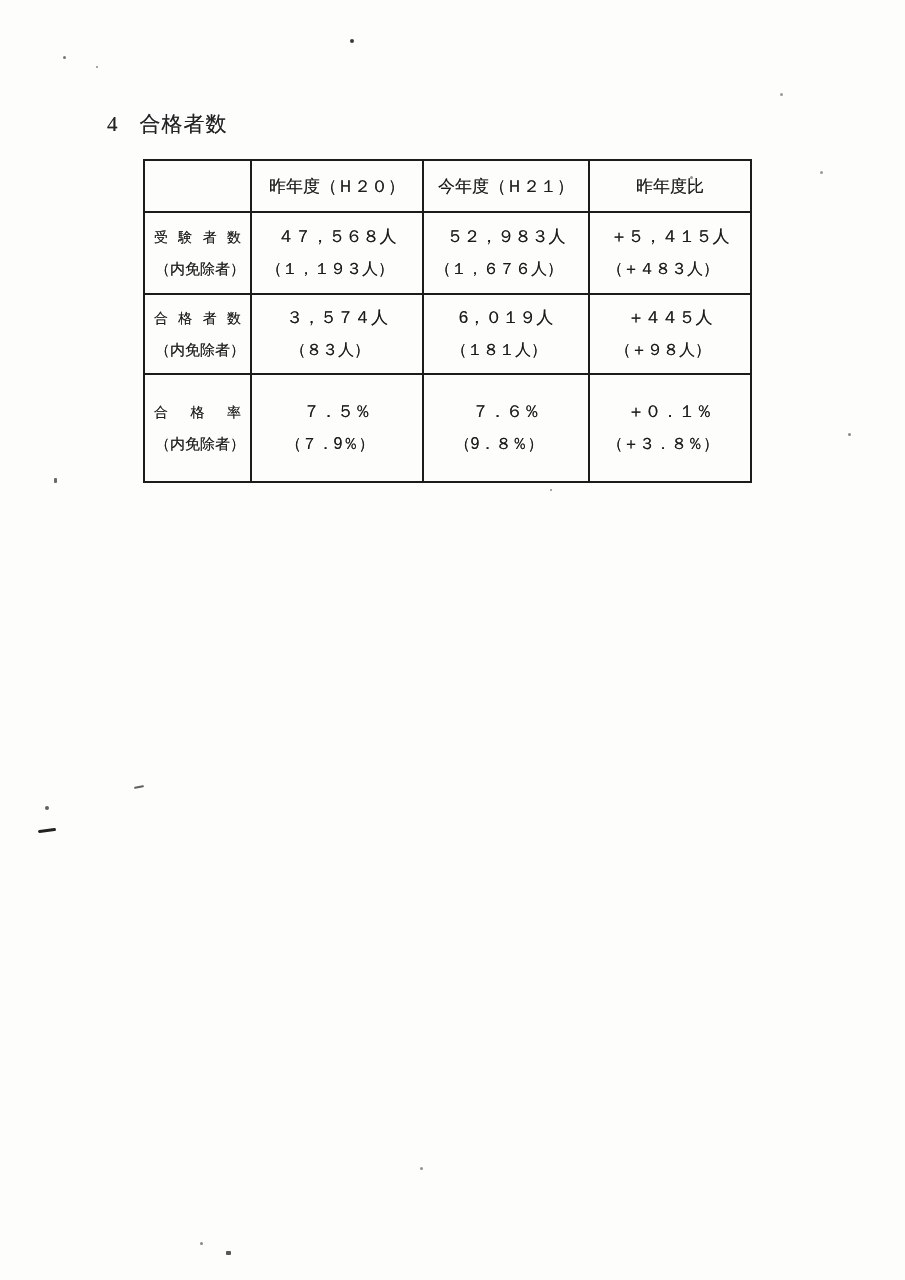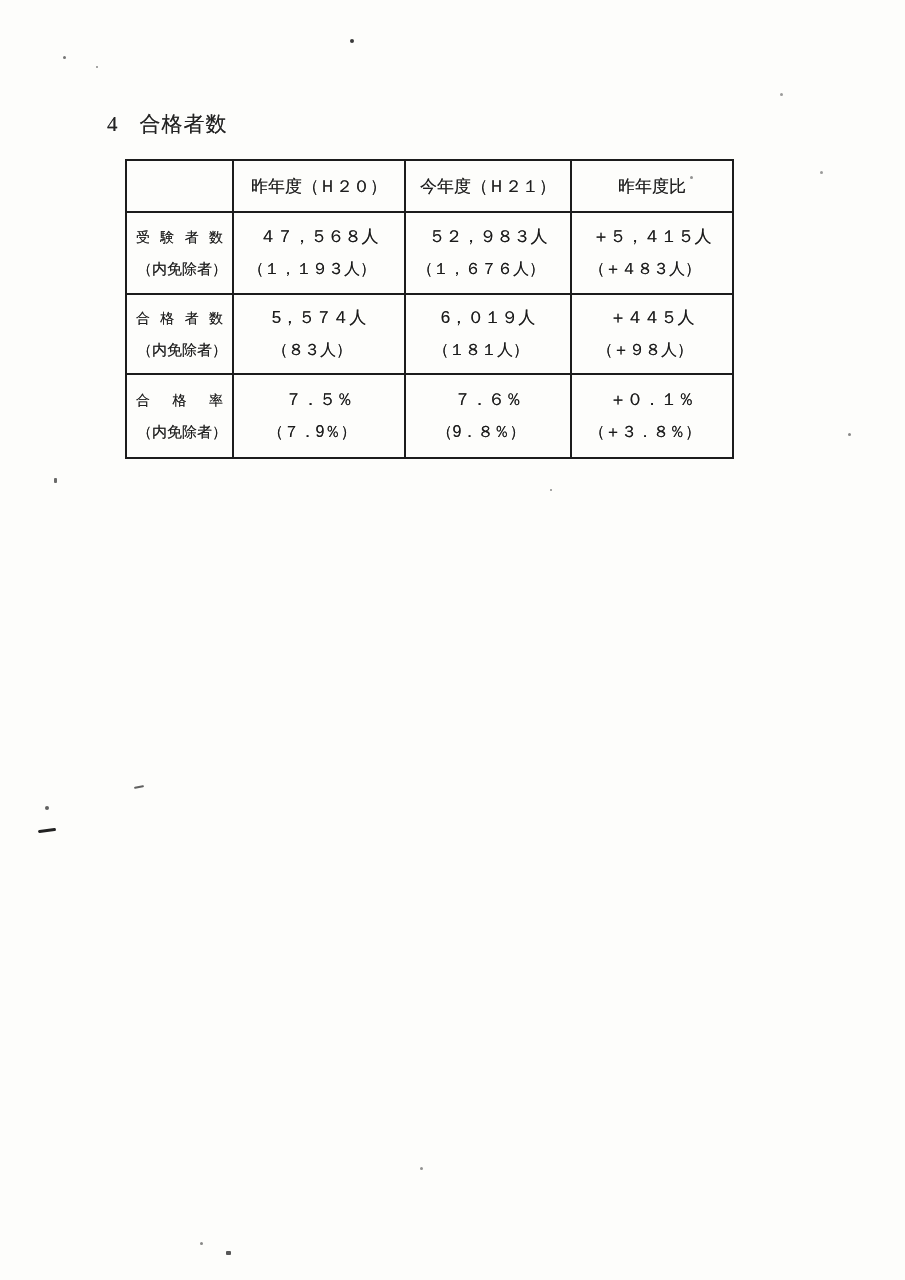"昨年度（Ｈ２０）" table.results { left: 125px -> 143px }
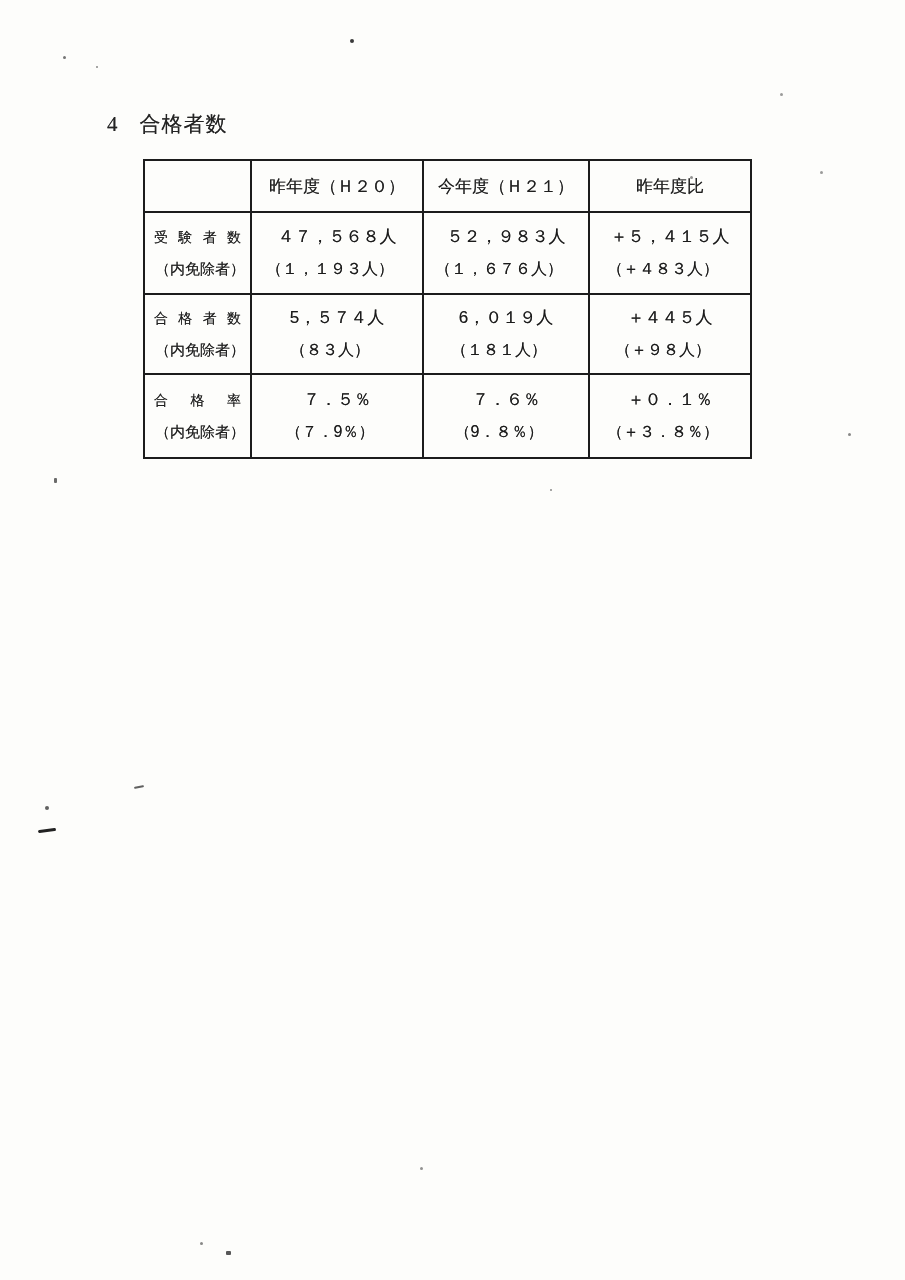"5，５７４人" div.cell-main { text: 5 -> ３ }
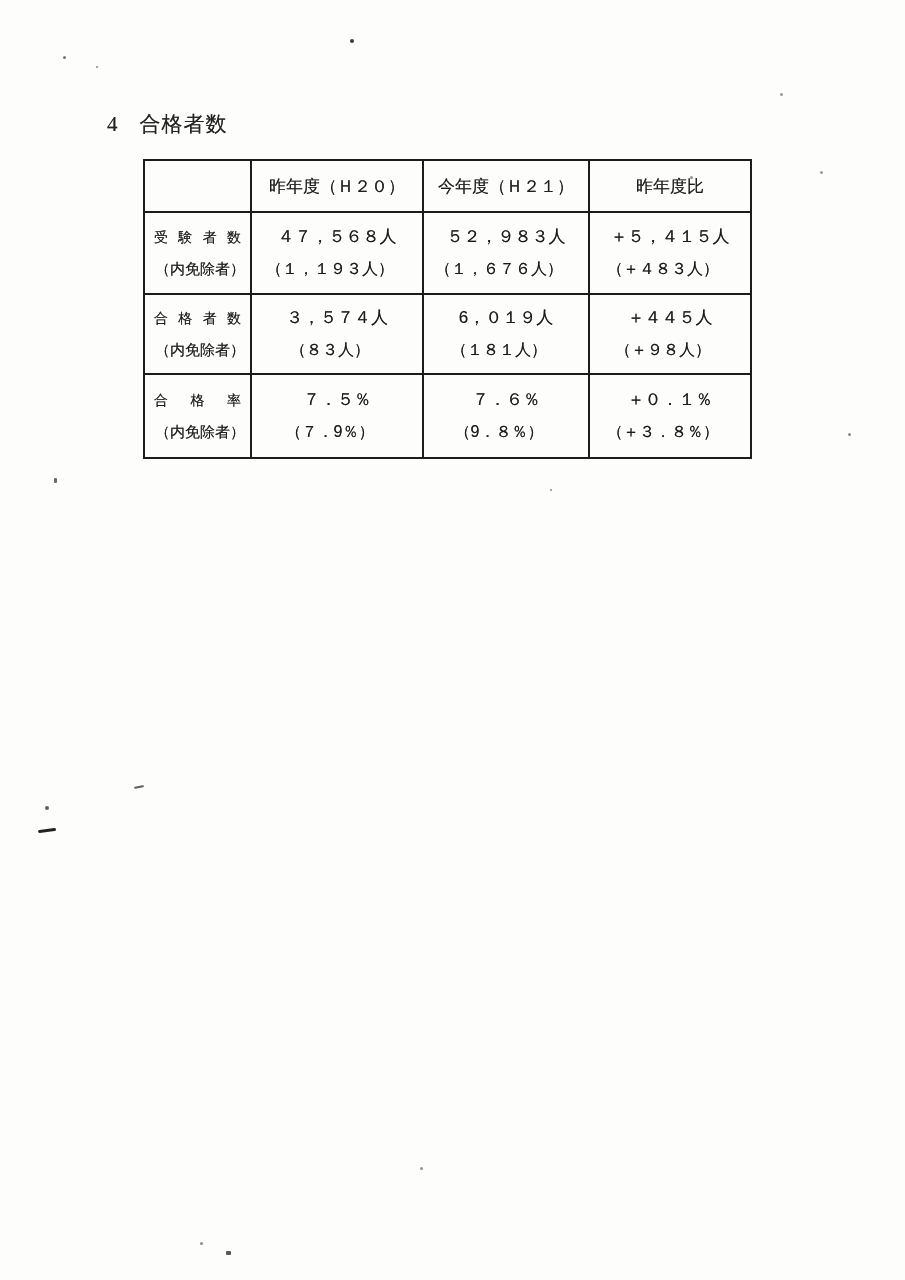"合格率" tr.row-3 { height: 84px -> 108px }
